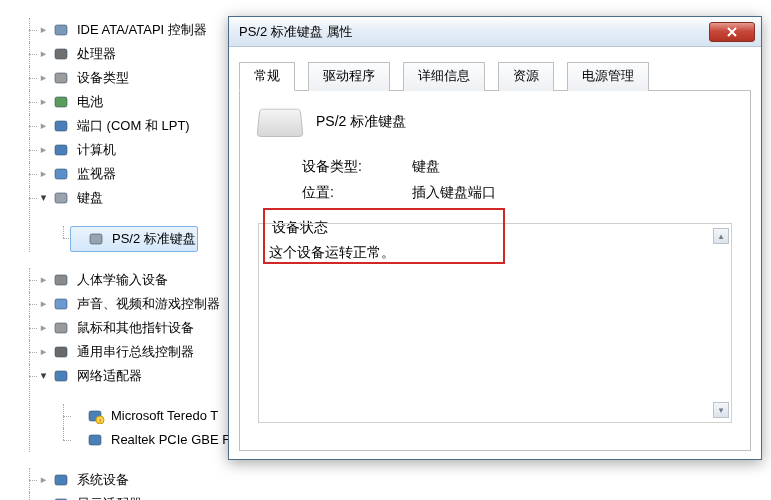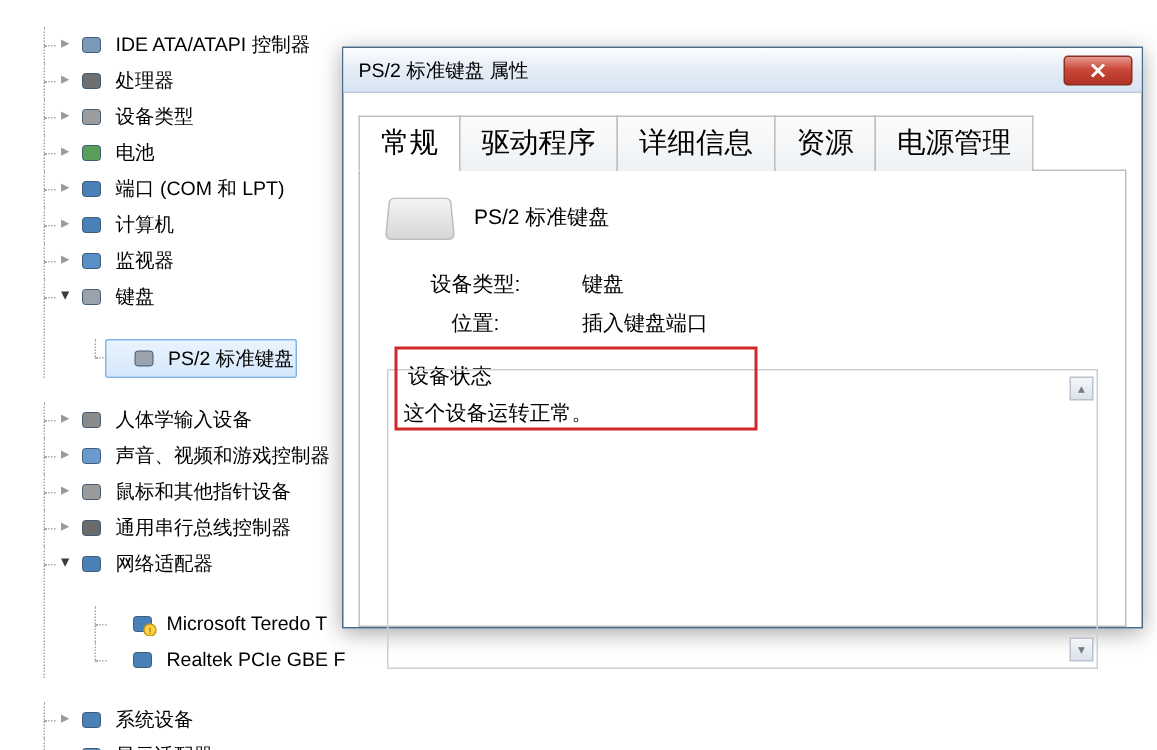"PS/2 标准键盘 属性" .dialog { height: 388px -> 444px; top: 31px -> 16px }
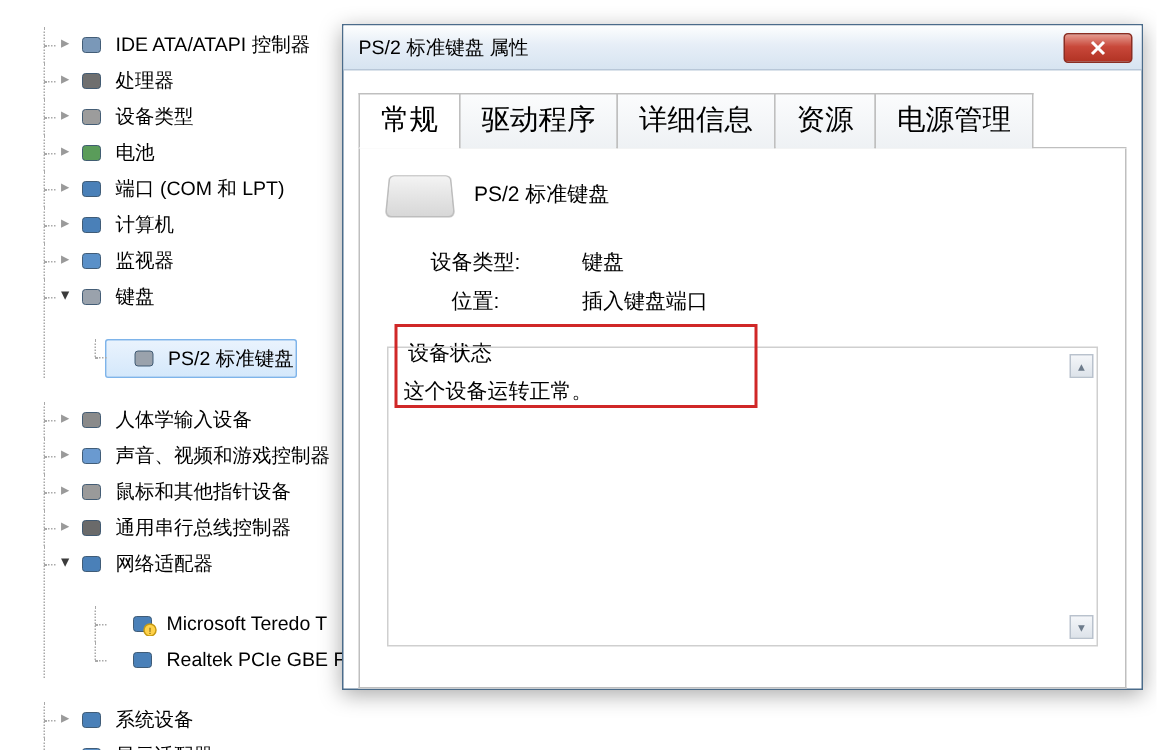"常规" .tabs { font-size: 19px -> 13px; gap: 0 -> 14px }
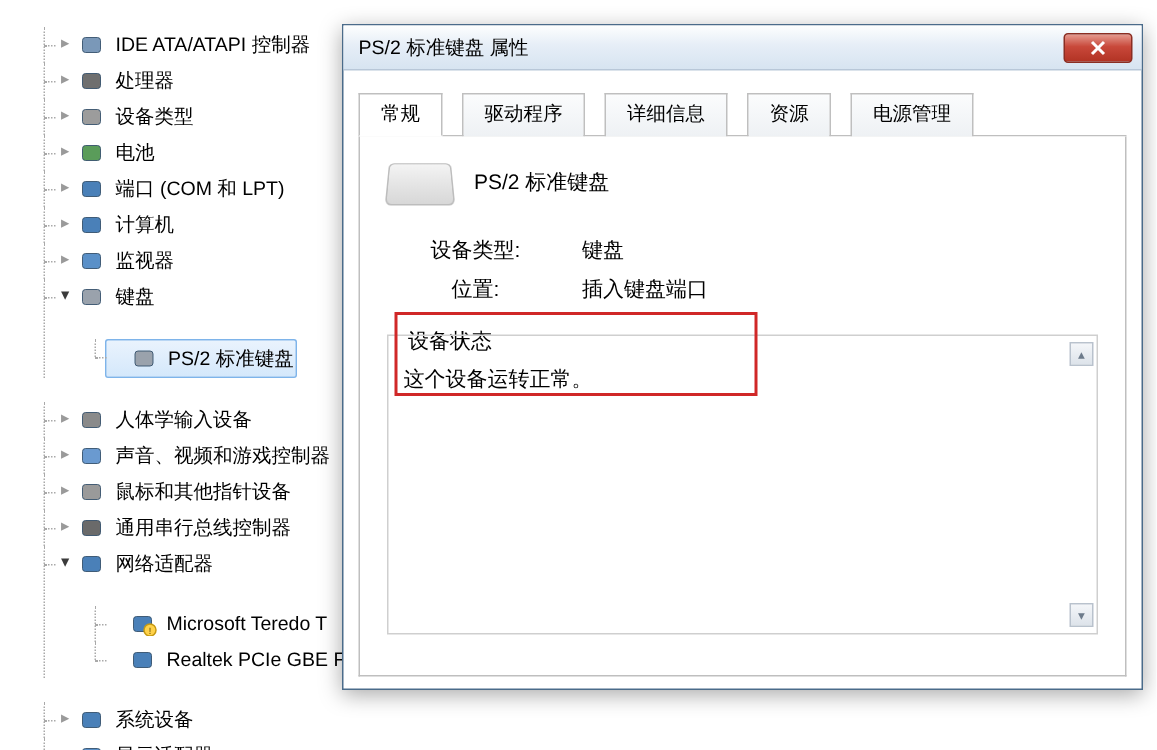"设备类型:" .kv { margin-left: 20px -> 44px; text-align: center -> none }
